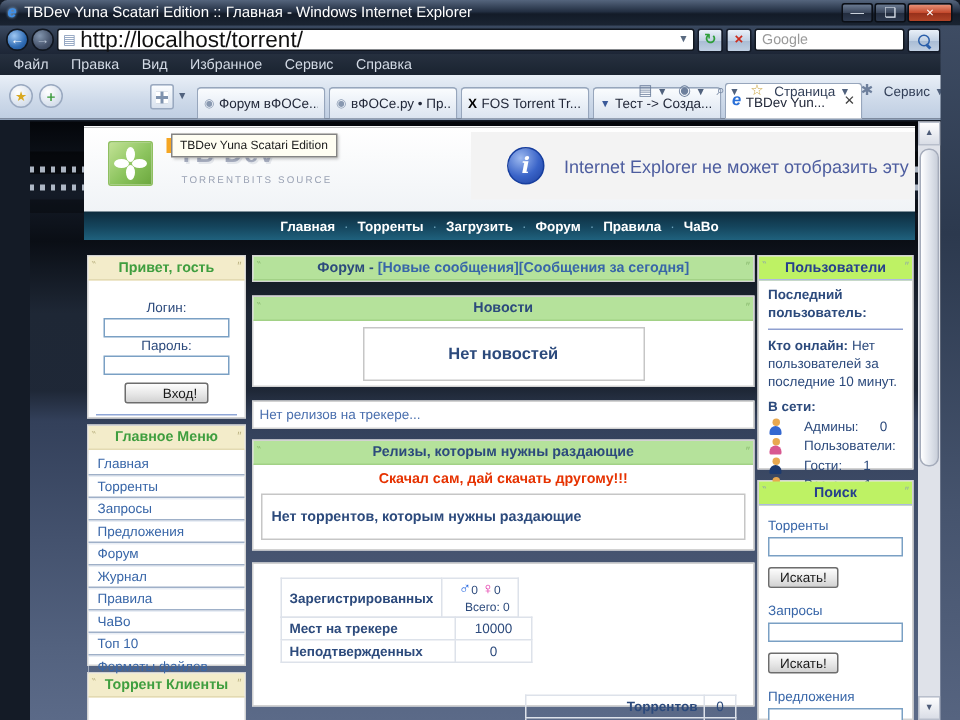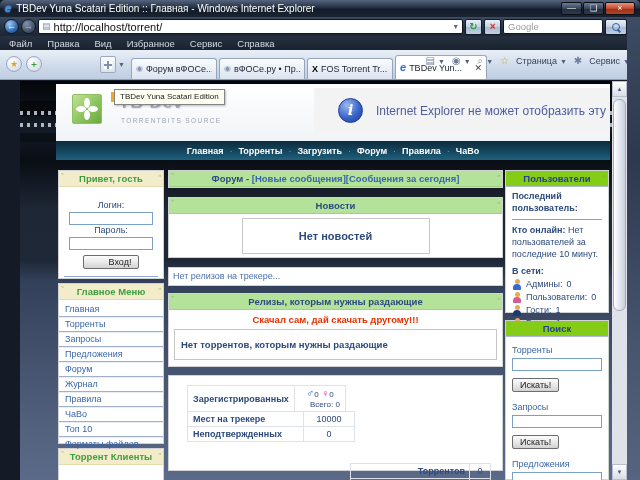"http://localhost/torrent/" .addrtext { font-size: 11px -> 15px }
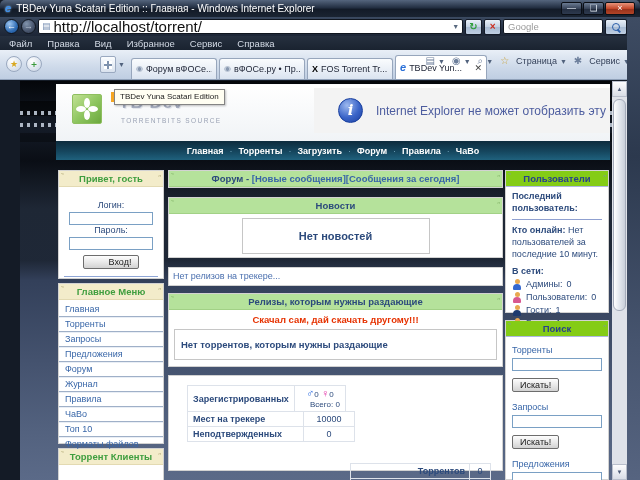"Тест -> Созда..." div.tab { html: none -> <div> <span>▼</span> <span>Тест -&gt; Созда...</span> </div> }
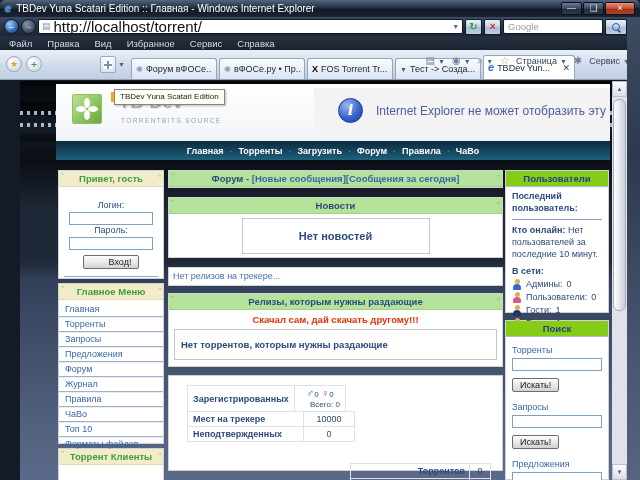"Пользователи" .bh.lav { background: #84cc16 -> #bef264 }
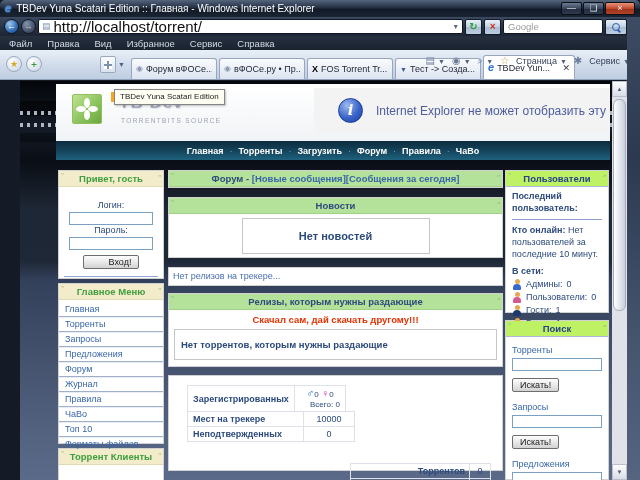"Админы:" .urow { gap: 4px -> 14px }
